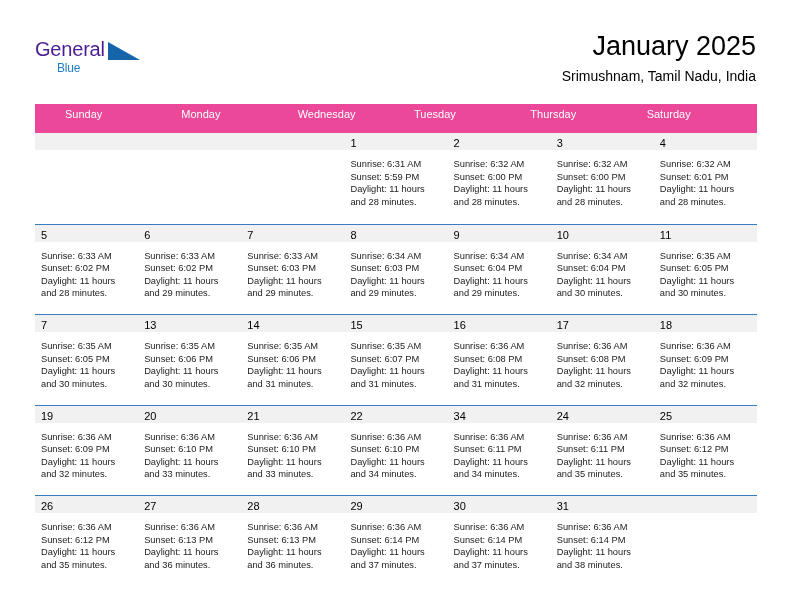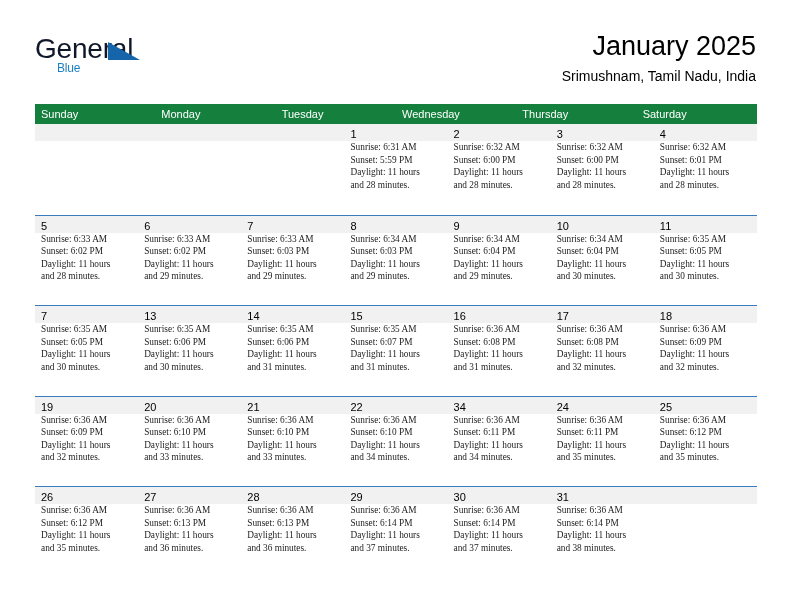"General" .logo-general { color: #0f172a -> #4c1d95; font-size: 28px -> 20px }
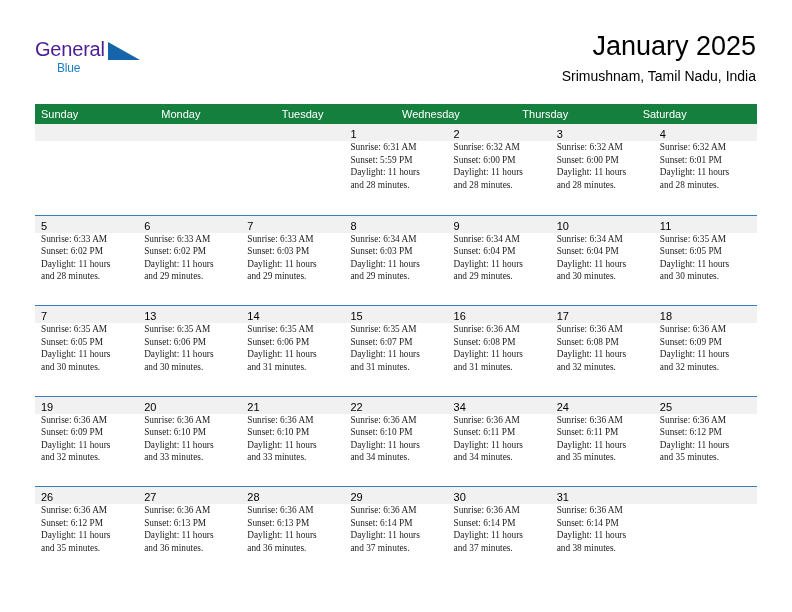"Sunday" .weekday-row { background: #15803d -> #ec4899; height: 20px -> 29px; padding-left: none -> 24px }
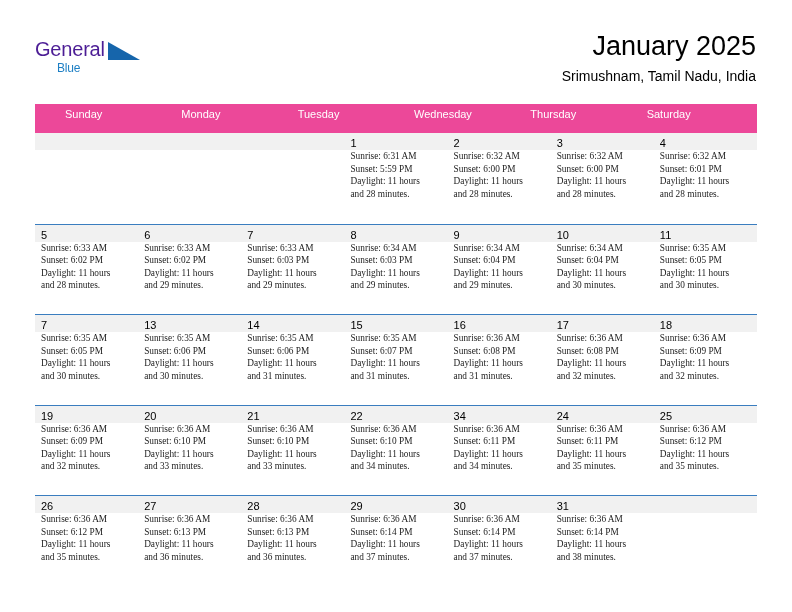"Tuesday" div.weekday { order: before "Wednesday" -> after "Wednesday" }
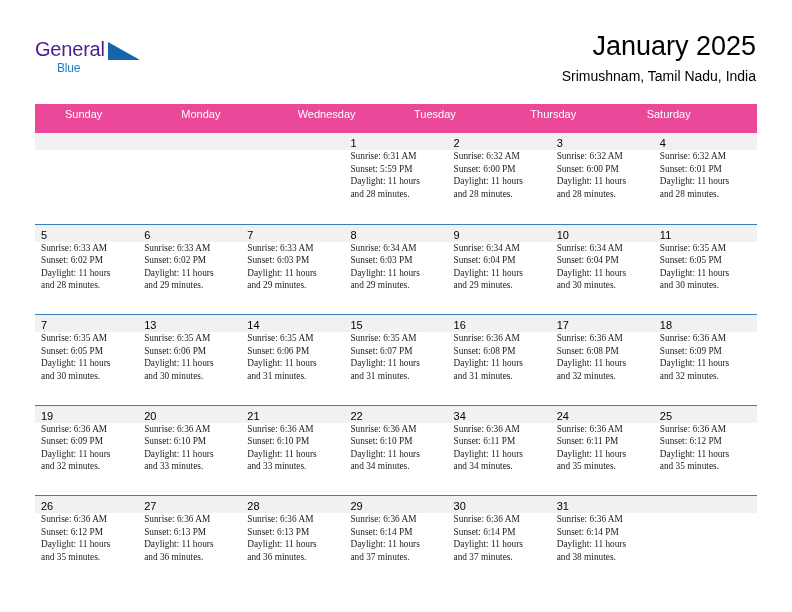"Sunrise: 6:31 AM" .day-body { font-family: Liberation Serif, serif -> none; padding: 0 5px 0 6px -> 8px 5px 0 6px }
